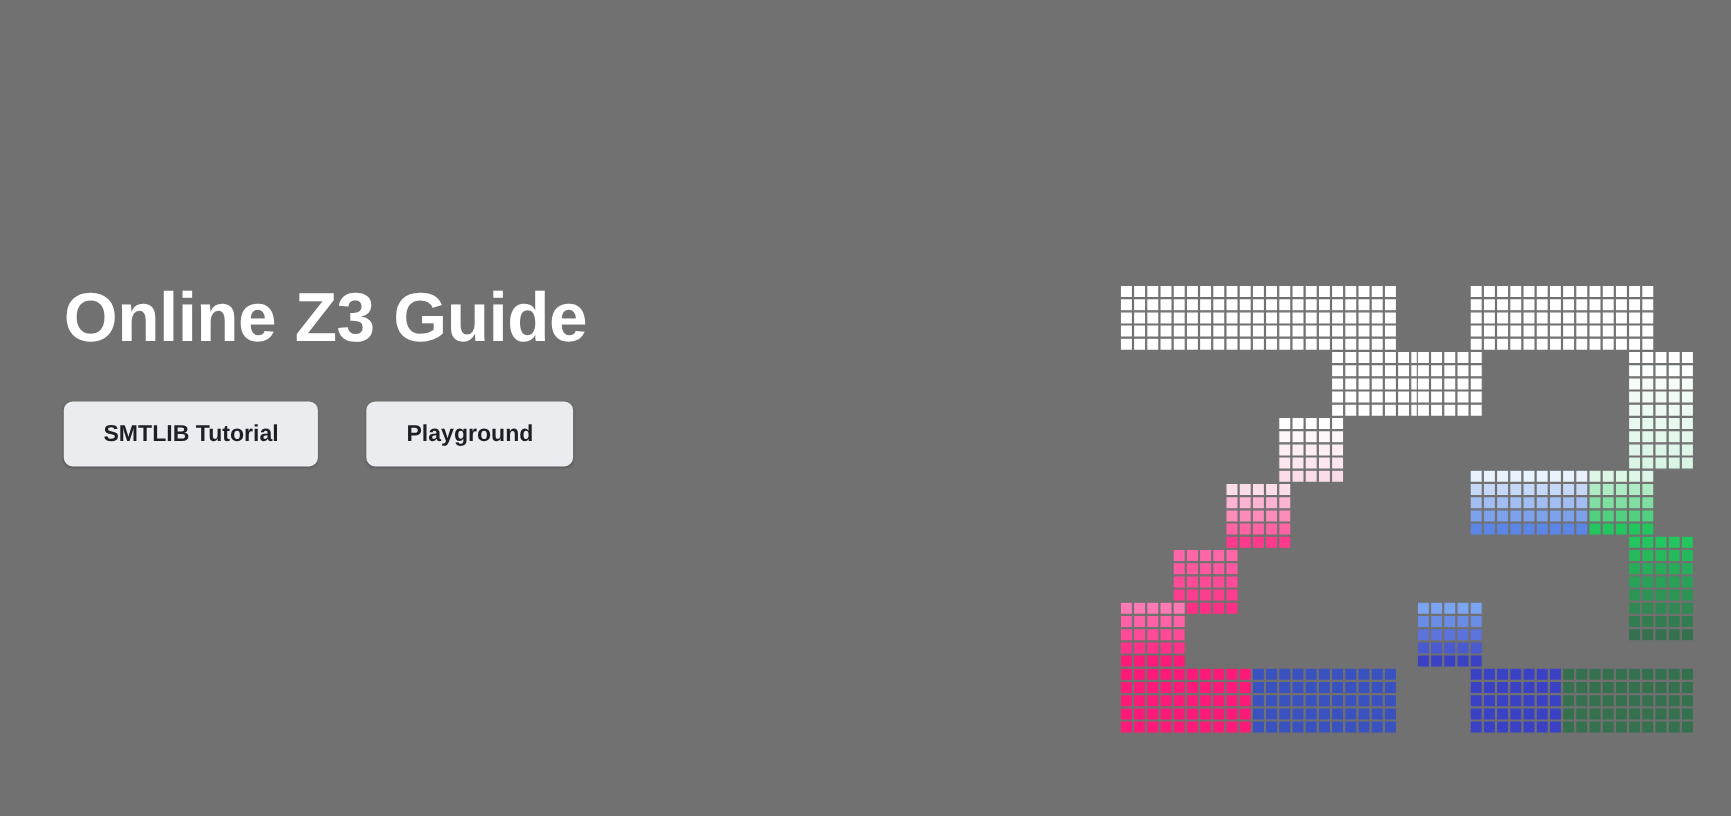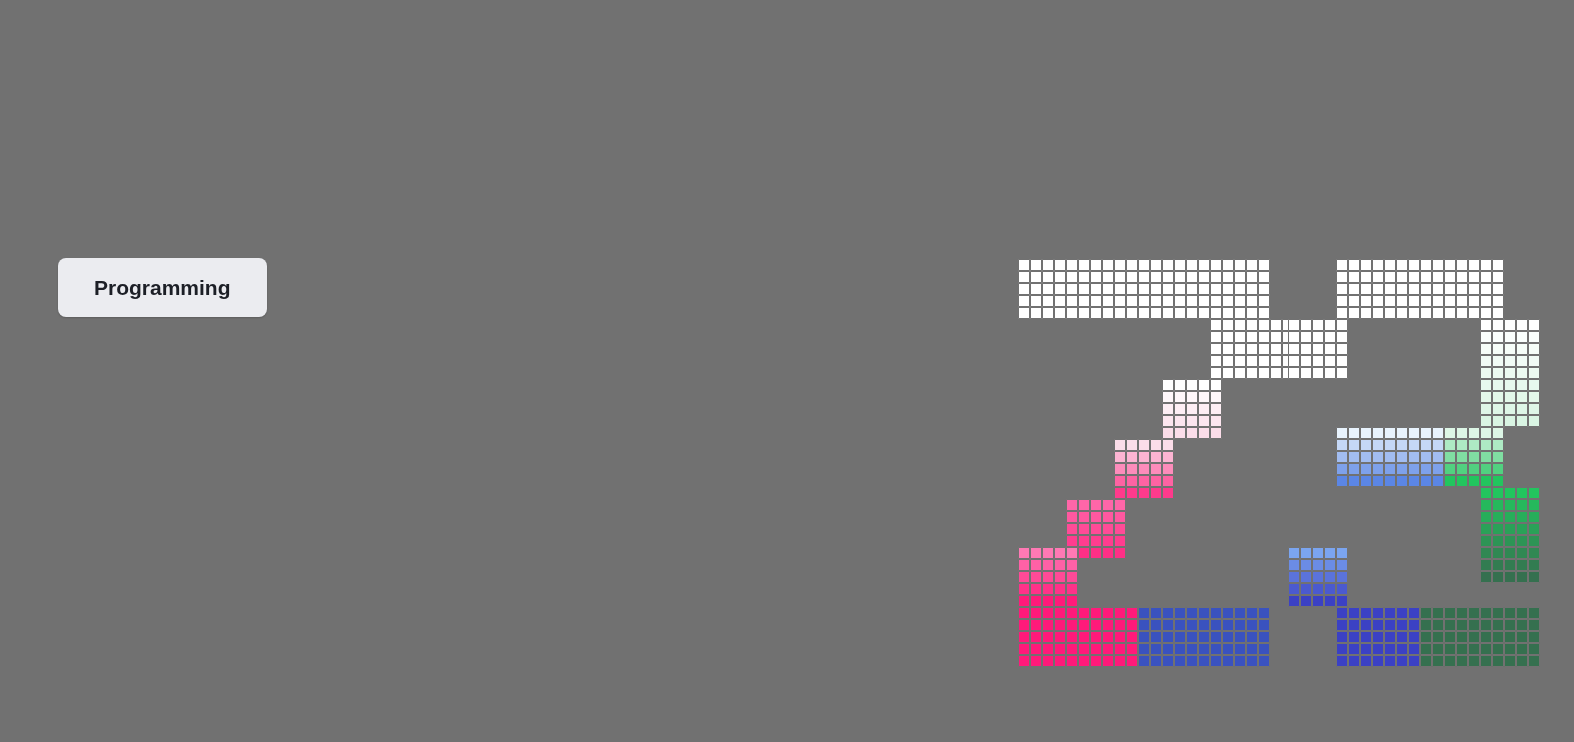"Online Z3 Guide" h1 { html: none -> <h1>Online Z3 Guide</h1> }
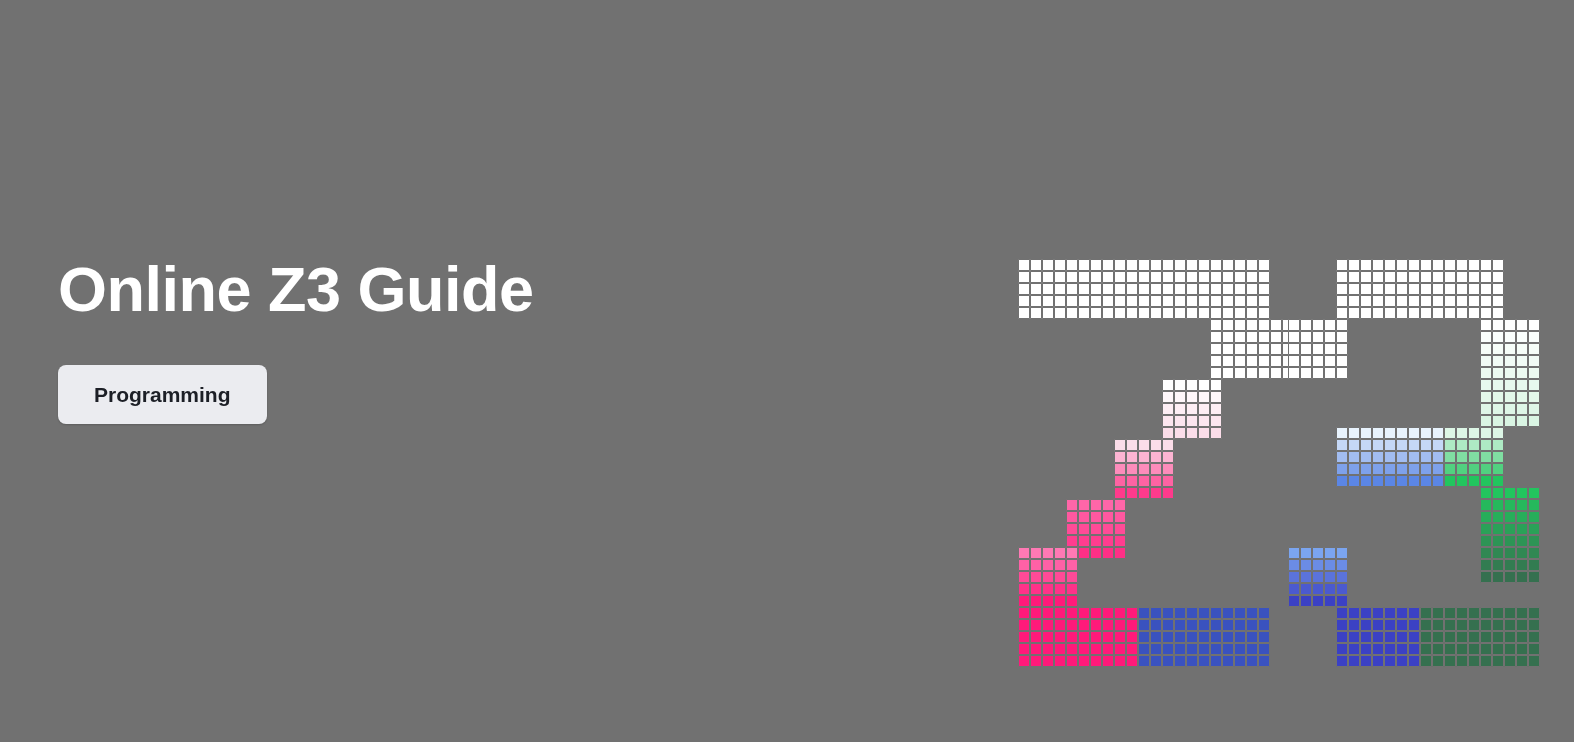"SMTLIB Tutorial" button.cta-button { html: none -> <button>SMTLIB Tutorial</button> }
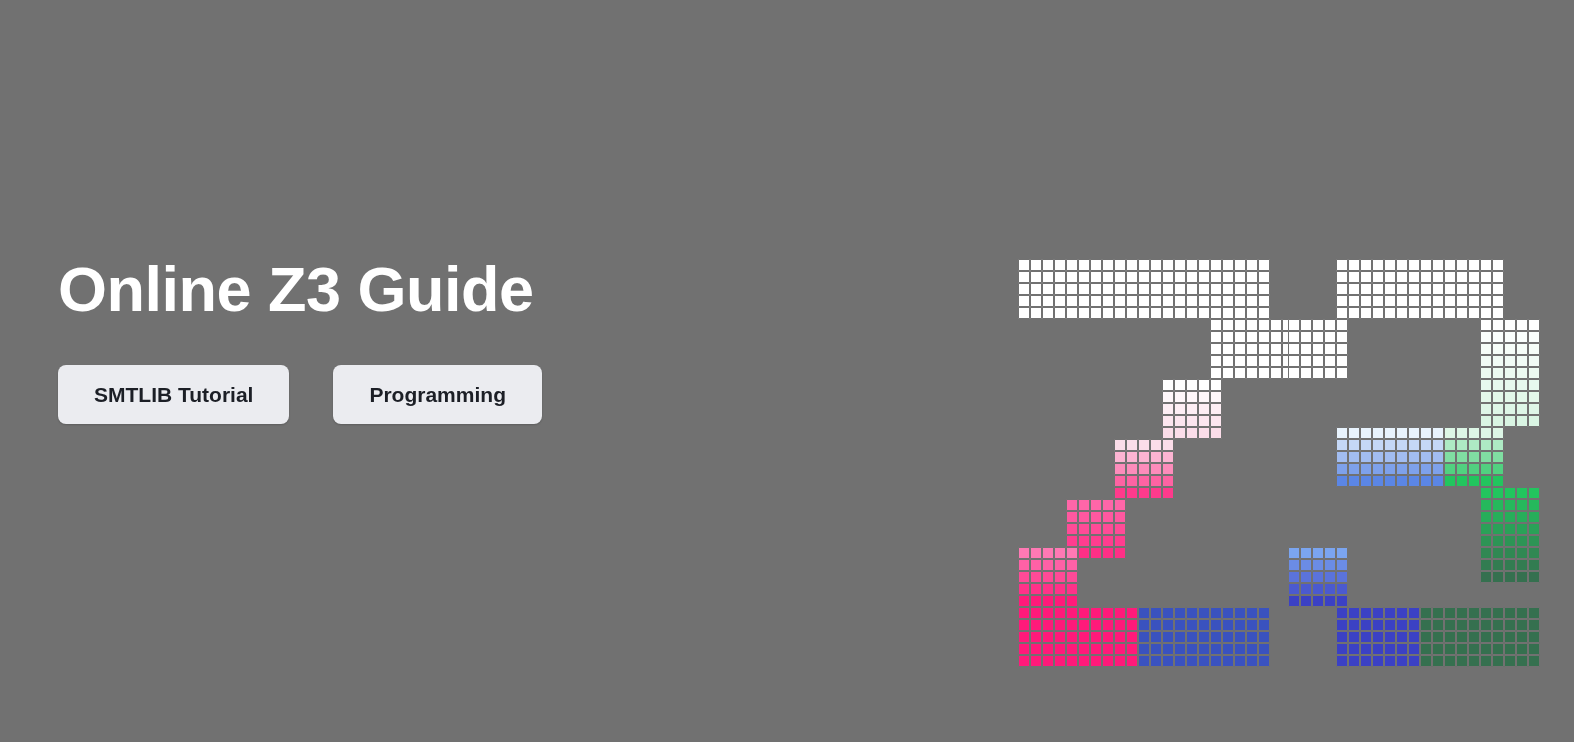"Programming" button.cta-button { text: Programming -> Playground }
